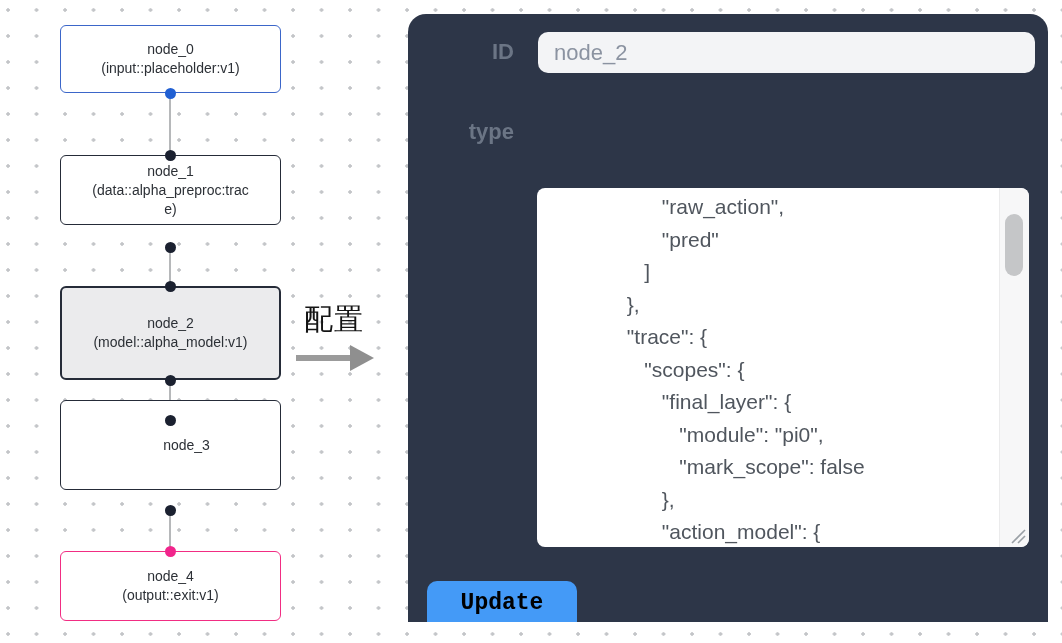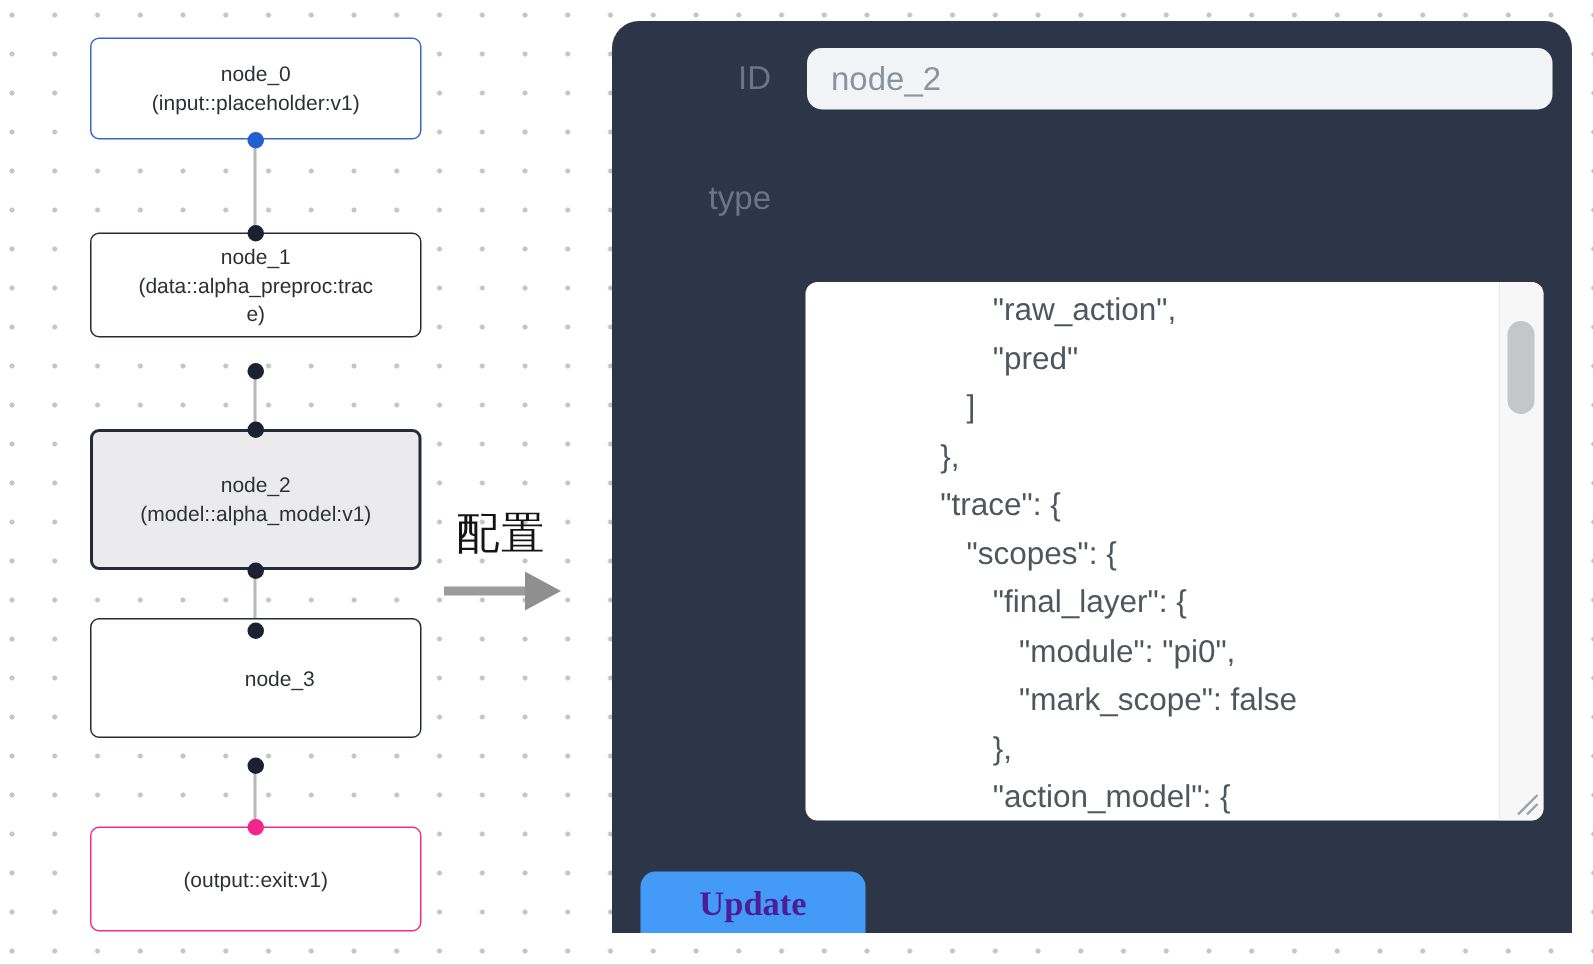"ID" .panel-label { font-weight: none -> bold }
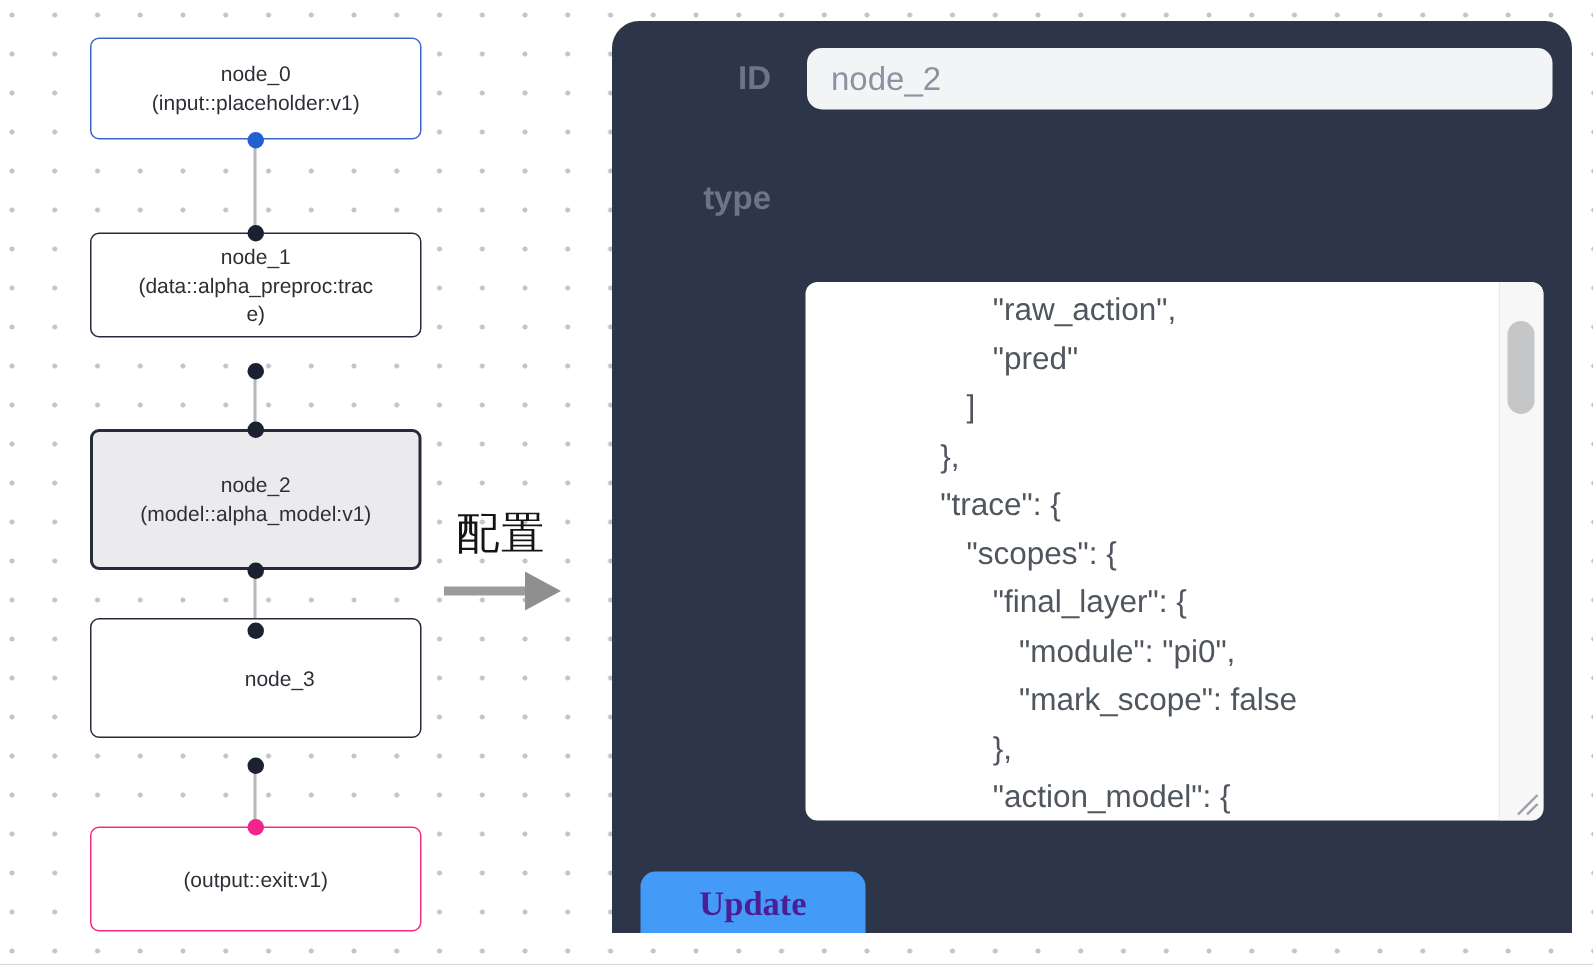"配置" .transfer-label { margin-top: 36px -> none }
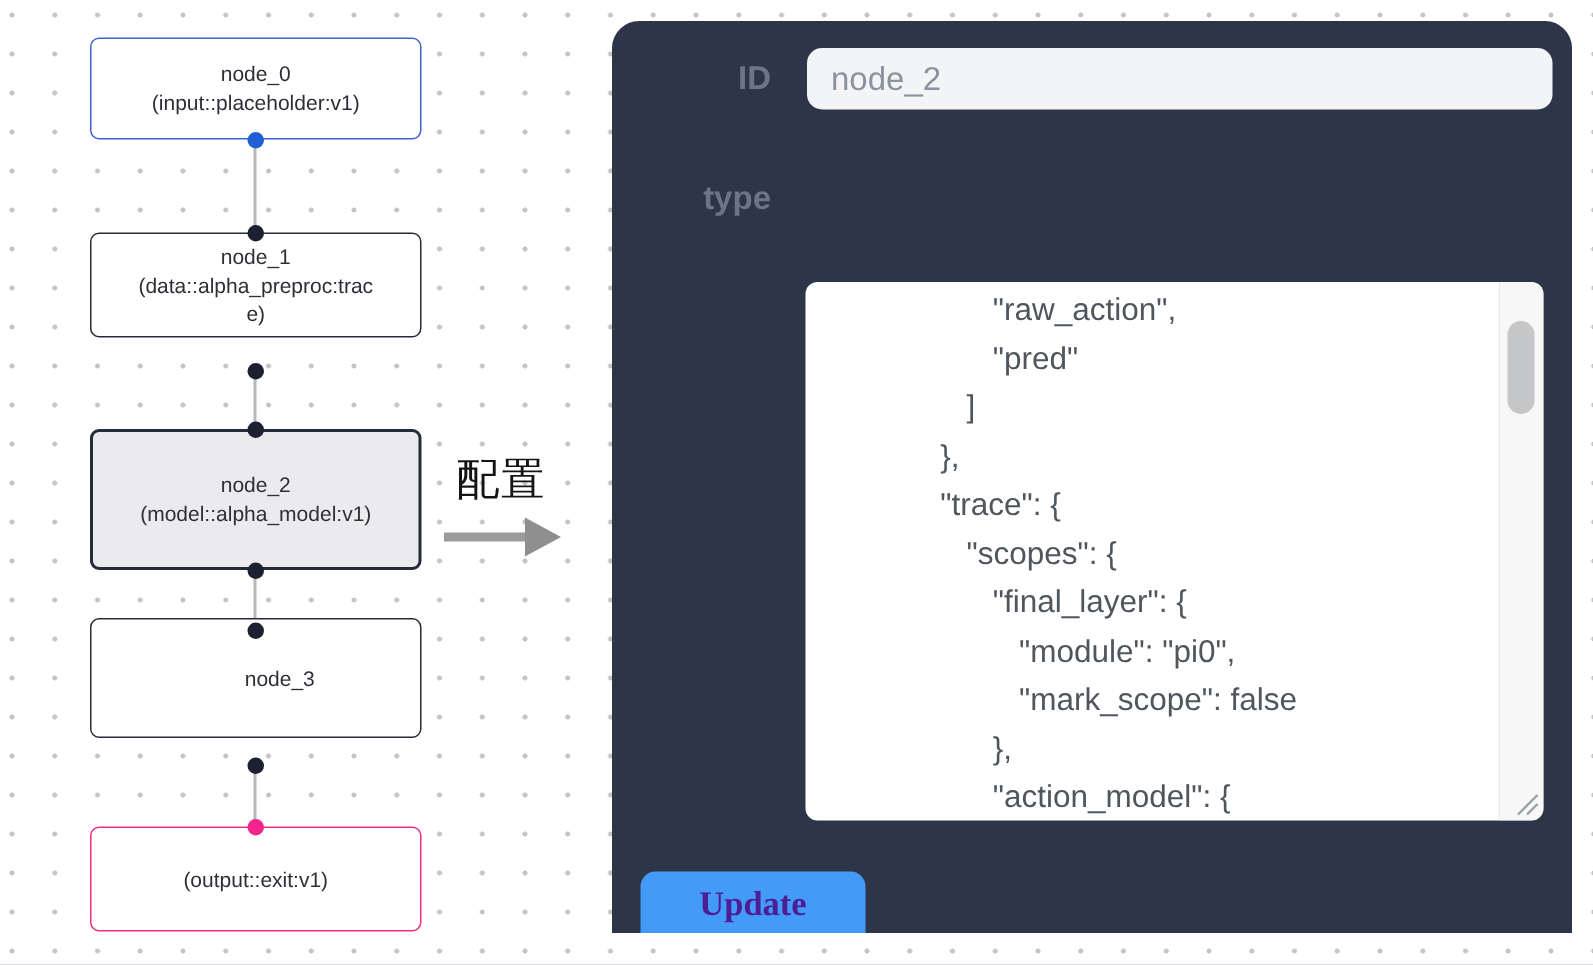"node_3" div.node { height: 80px -> 90px; top: 412px -> 400px }
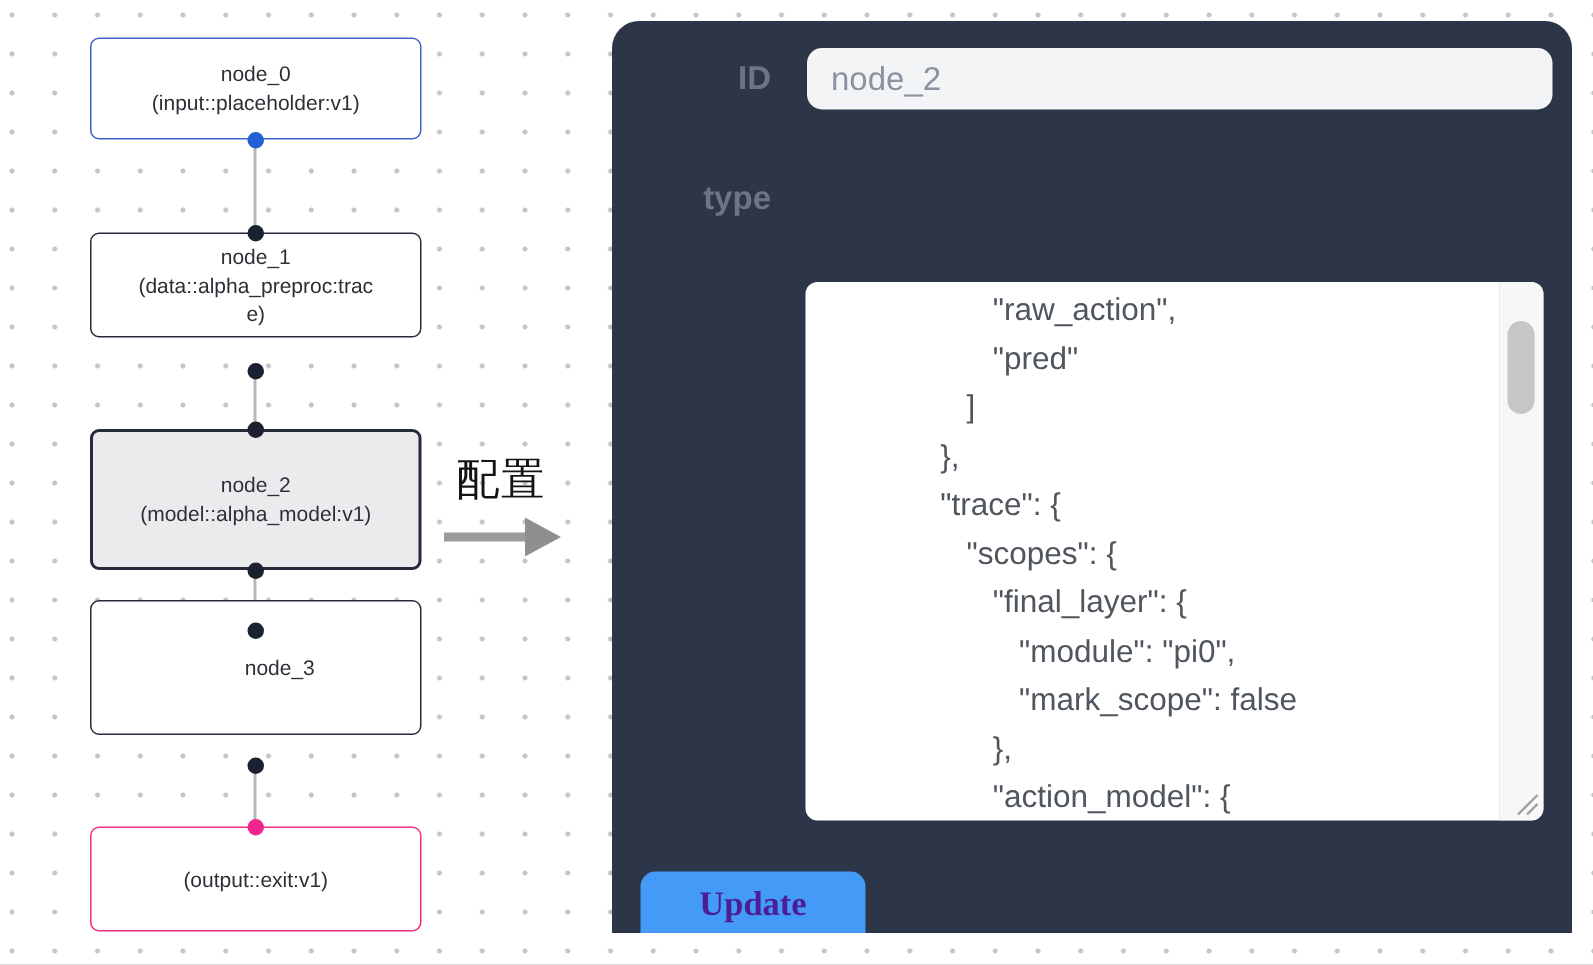"node_4" div { html: none -> <div>node_4</div> }
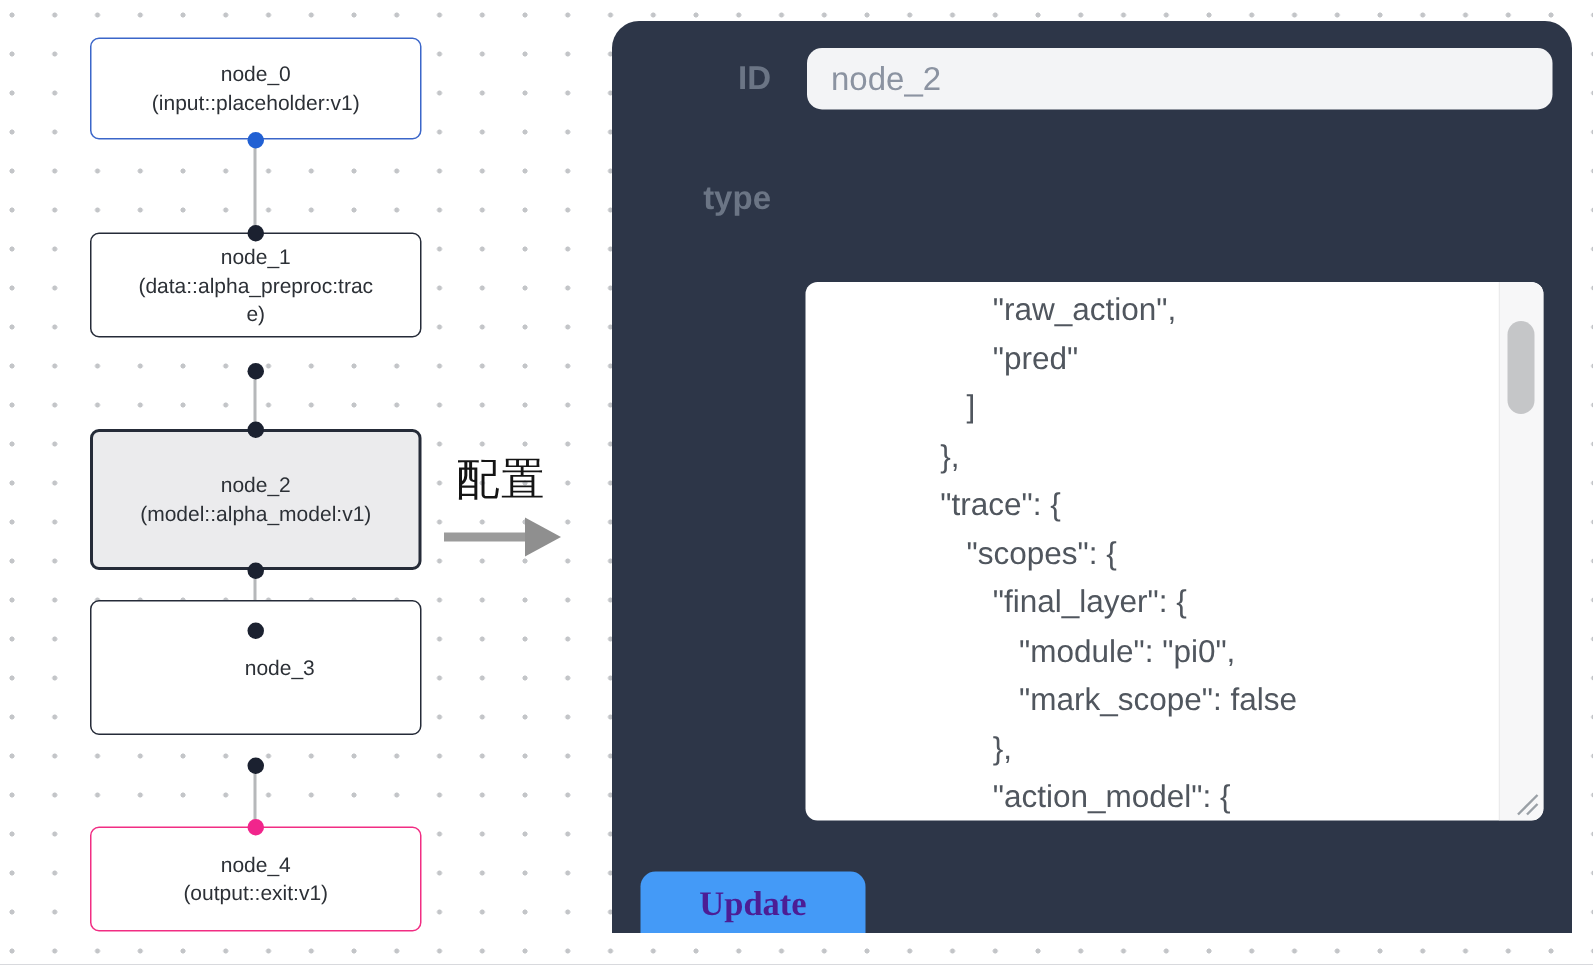"Update" .update-btn { color: #4c1d95 -> #000000; font-family: Liberation Serif, serif -> Liberation Mono, monospace }
